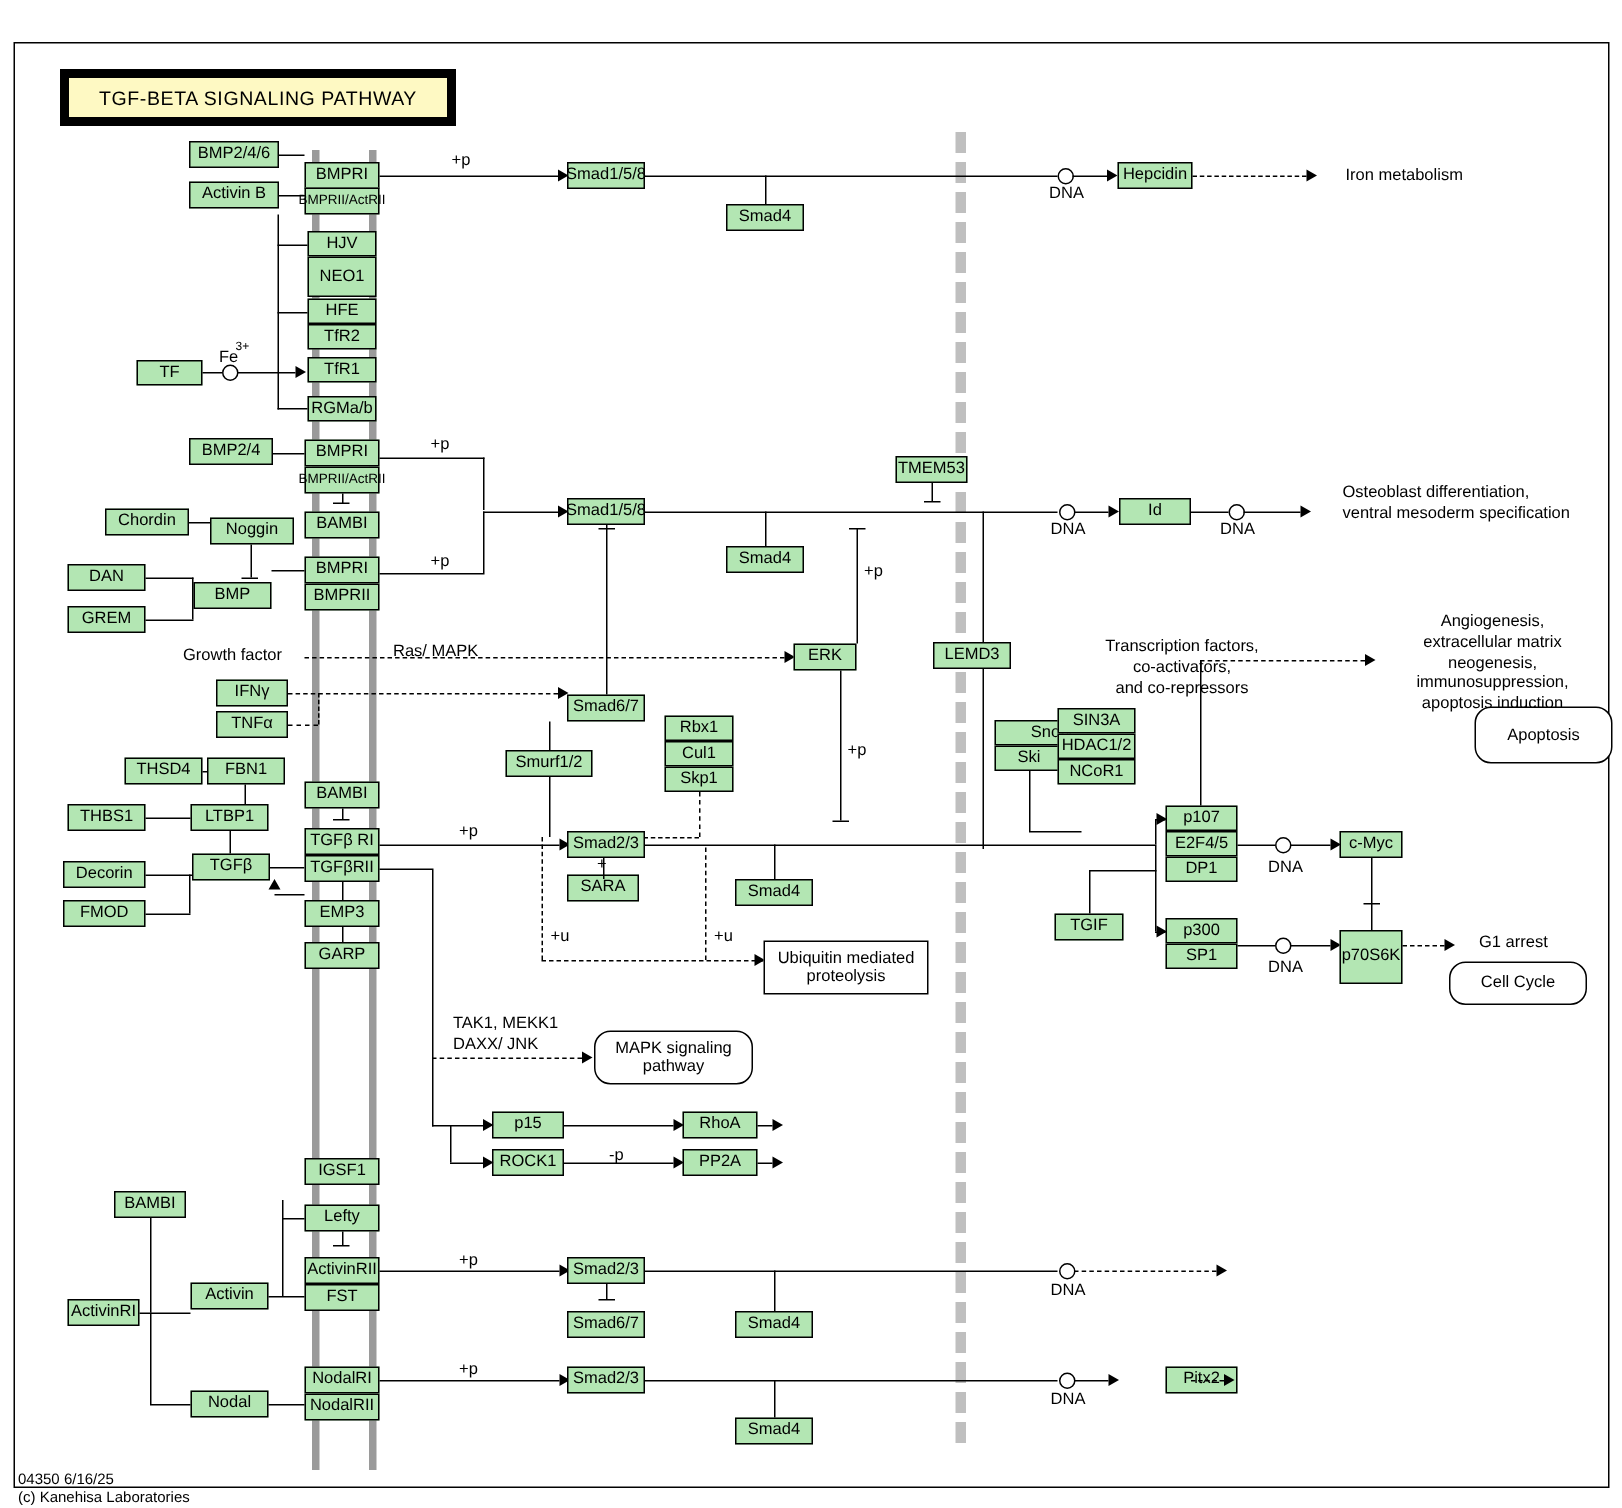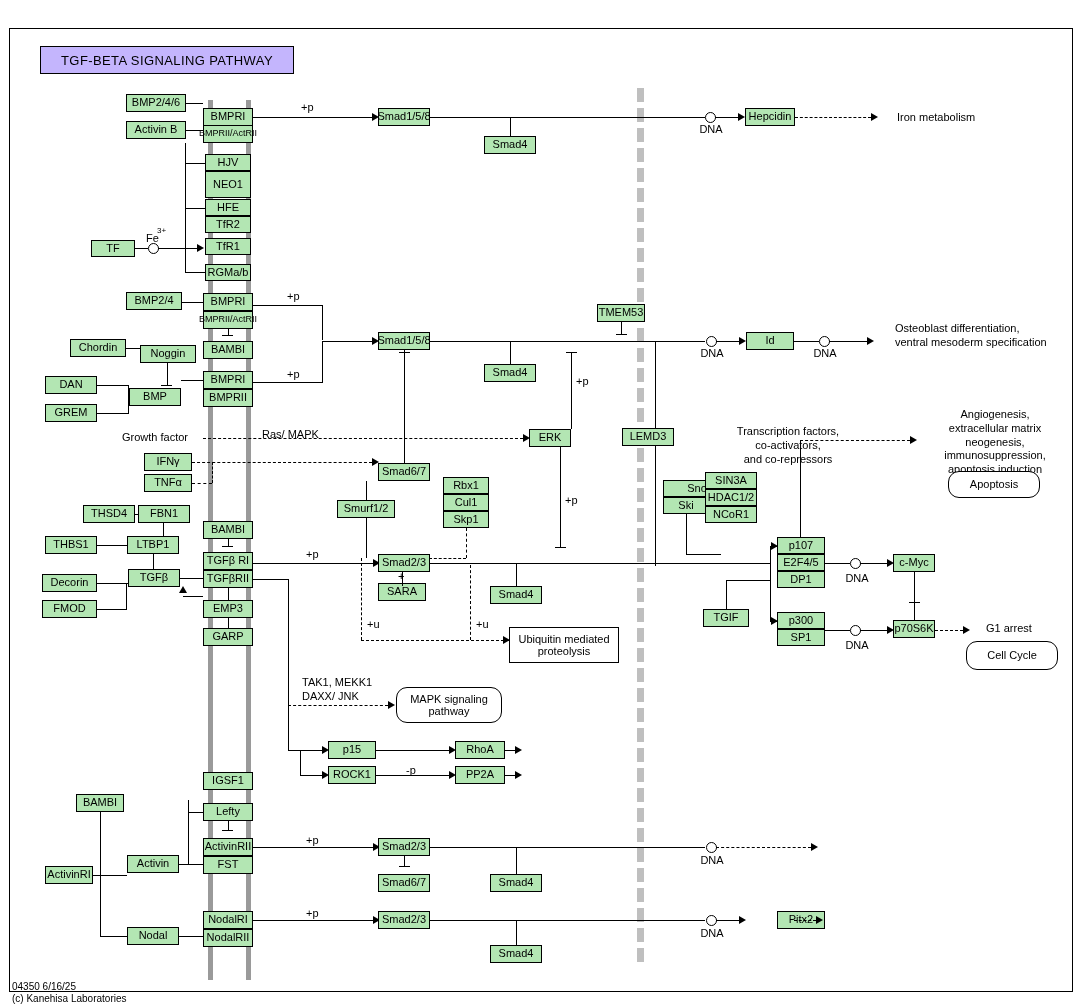"TGF-BETA SIGNALING PATHWAY" .title-box { background: #c4b5fd -> #fef9c3; border: 1px solid #000000 -> 6px solid #000000 }
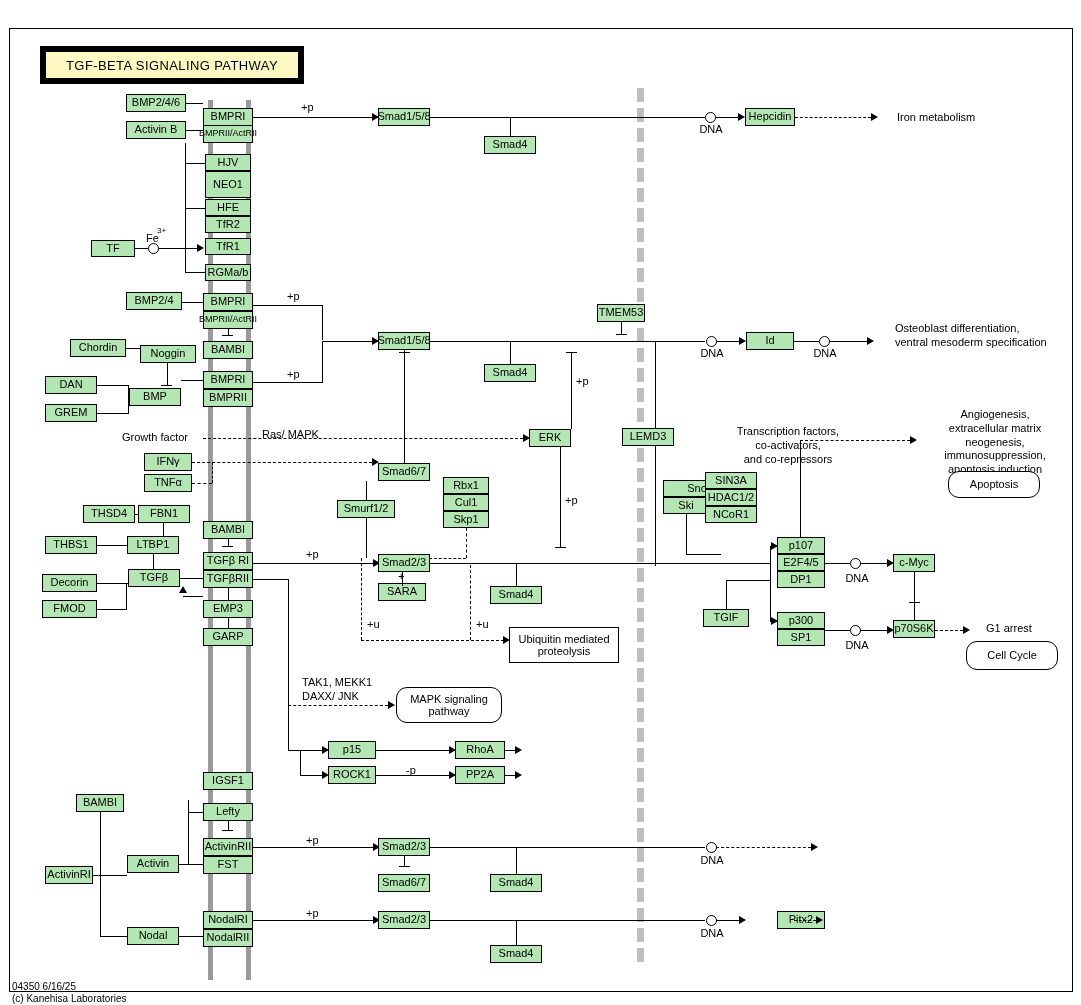"Apoptosis" div.white { height: 27px -> 38px; left: 948px -> 983px }
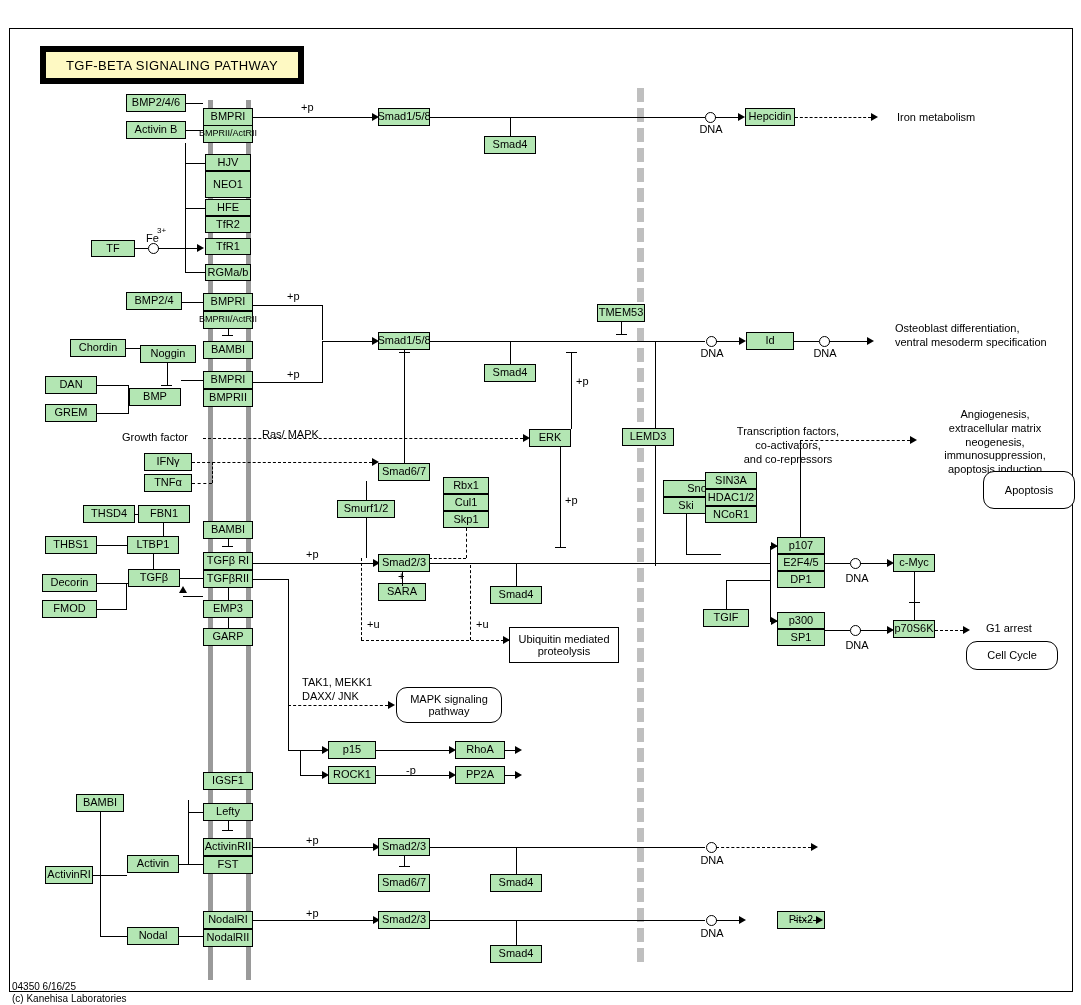"p70S6K" div.gene { height: 18px -> 36px }
